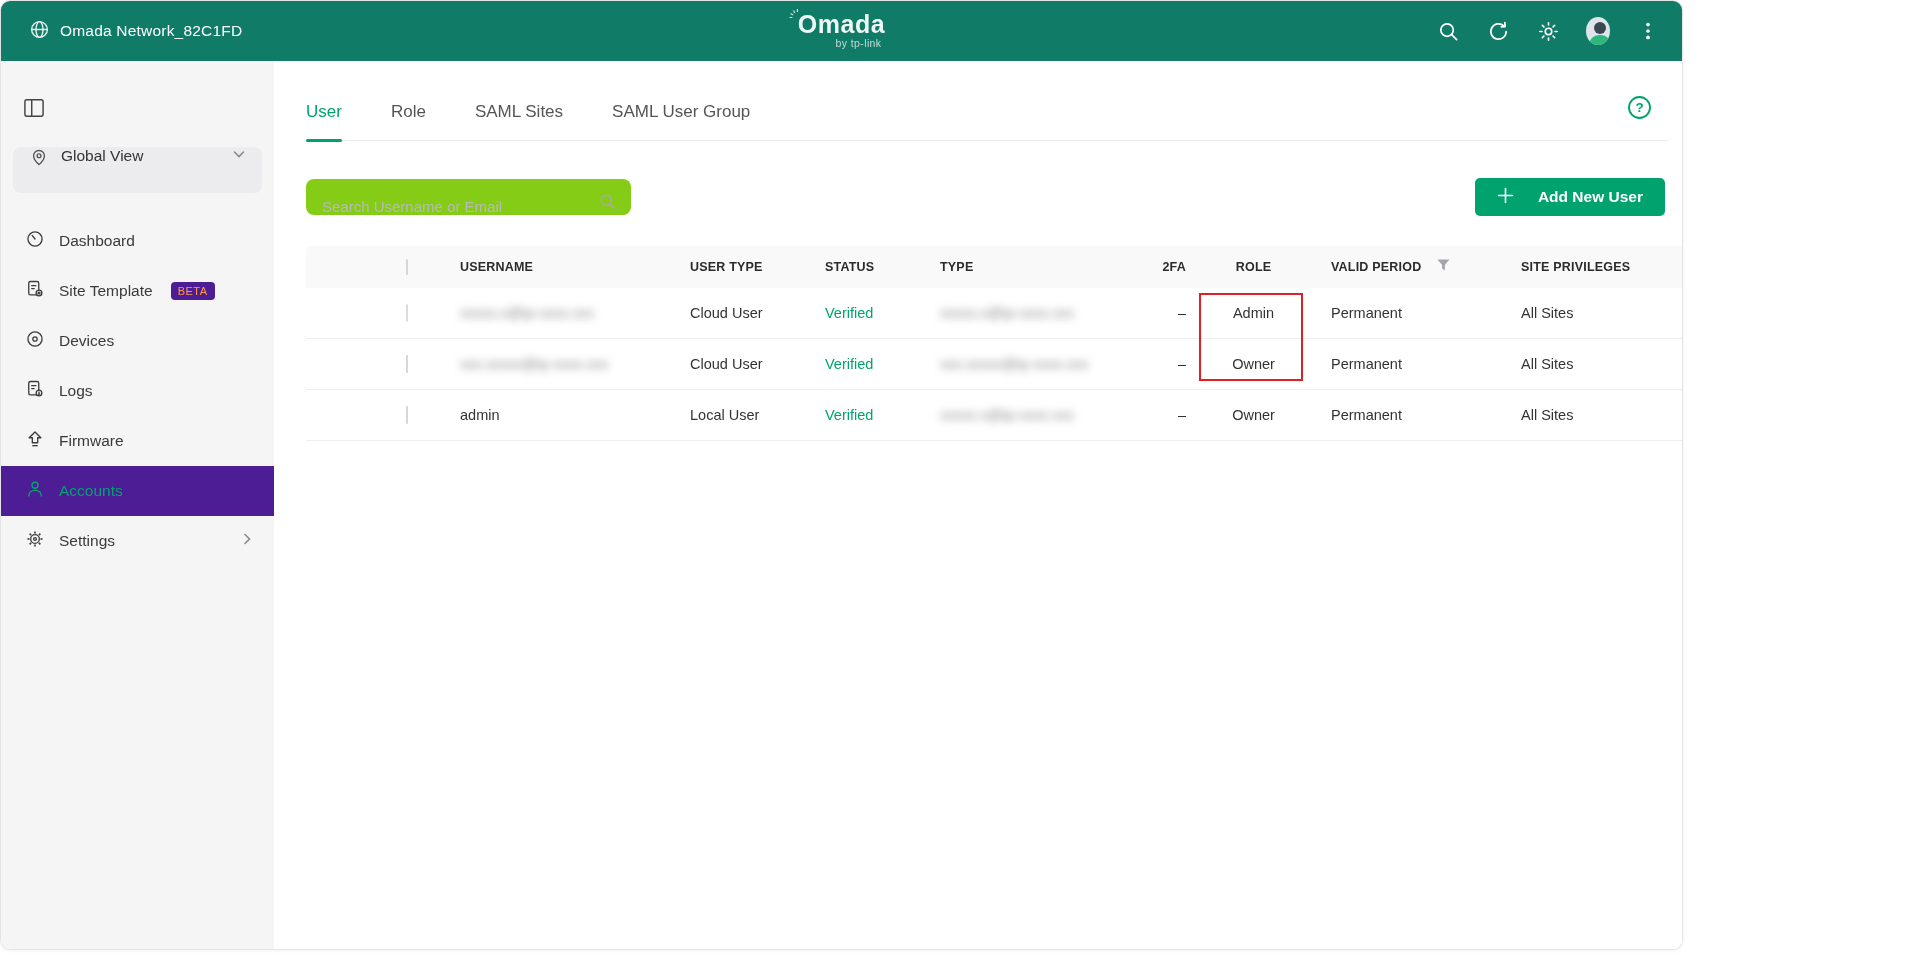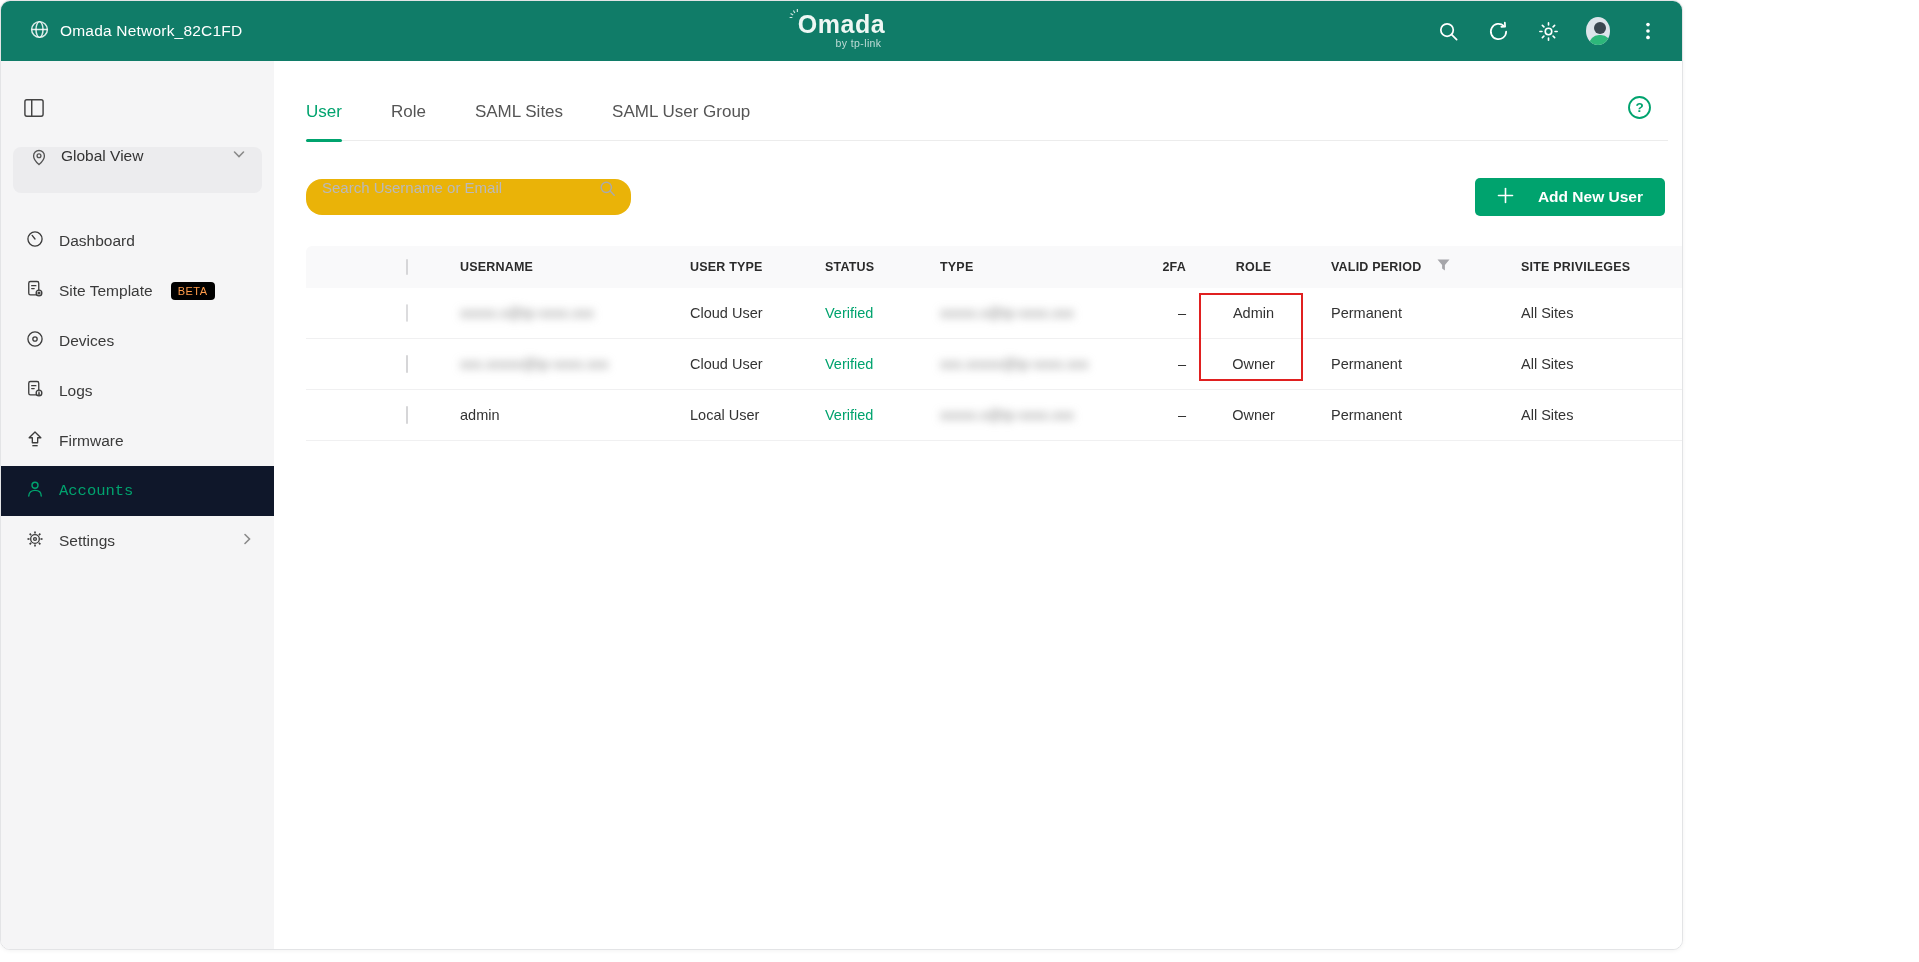"Search Username or Email" .search-box { align-items: flex-start -> flex-end; background: #eab308 -> #84cc16; border-radius: 16px -> 8px }
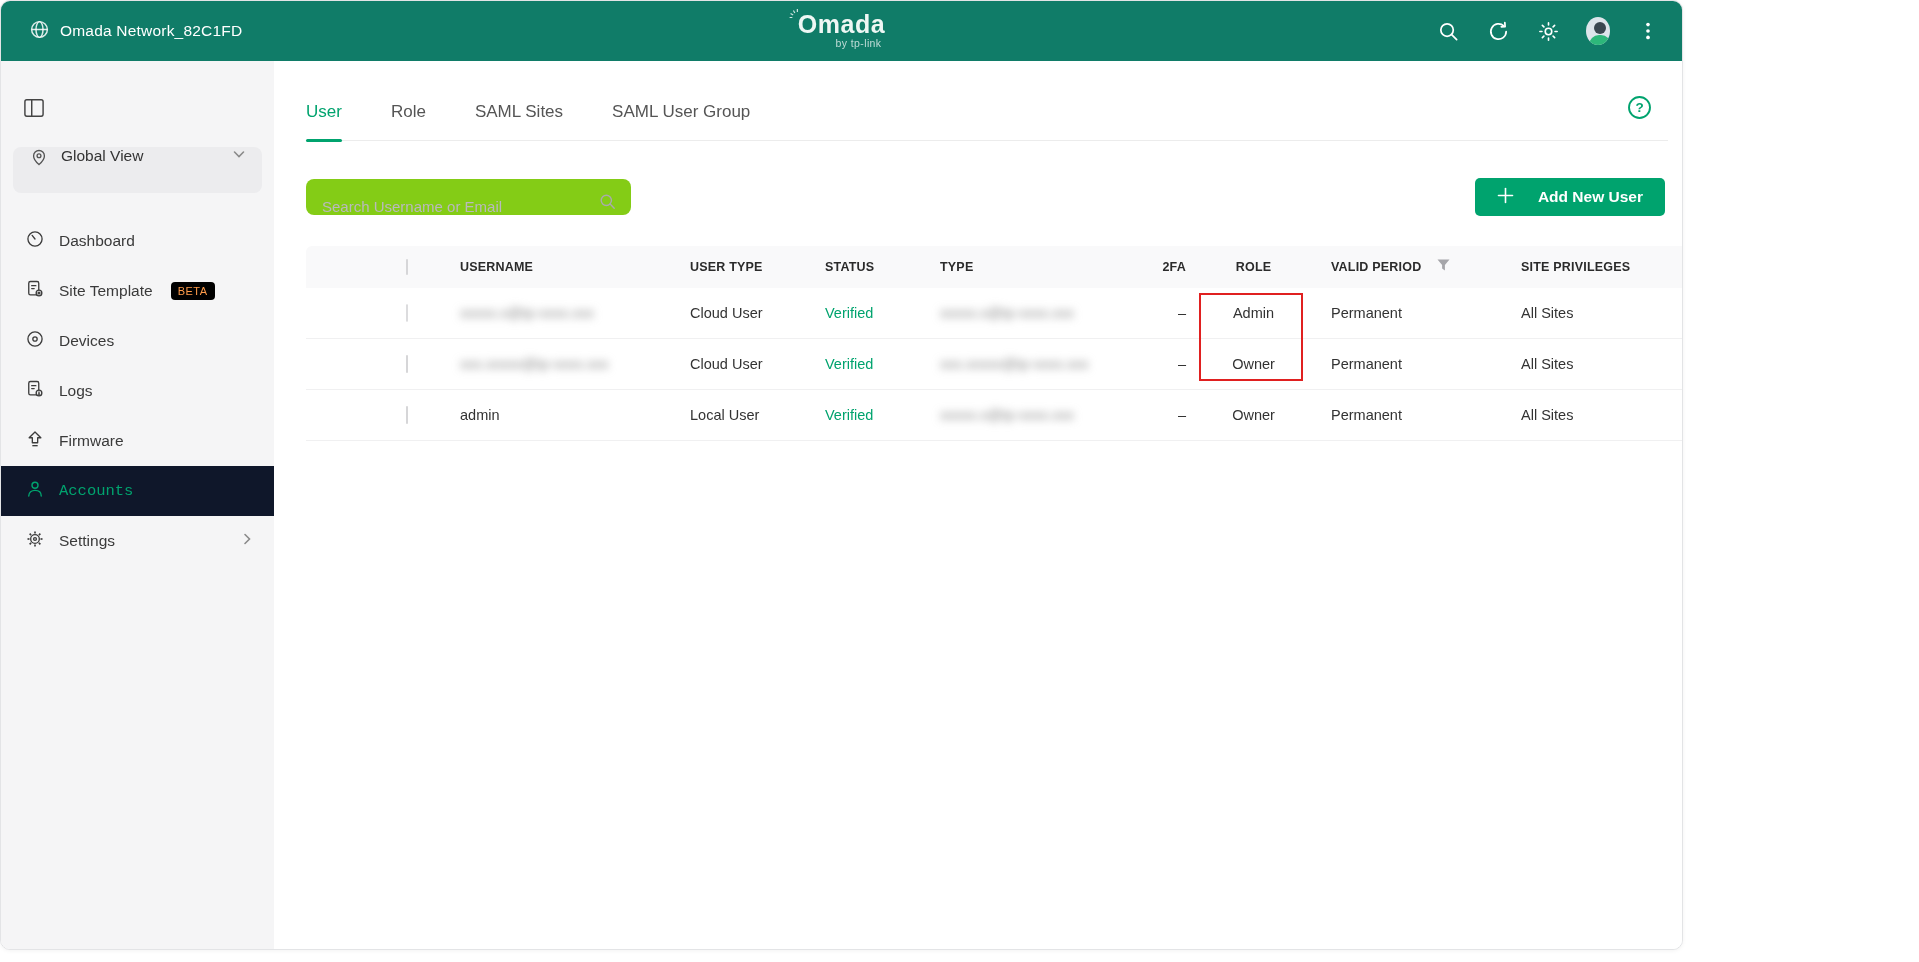"BETA" .badge-beta { background: #000000 -> #4c1d95 }
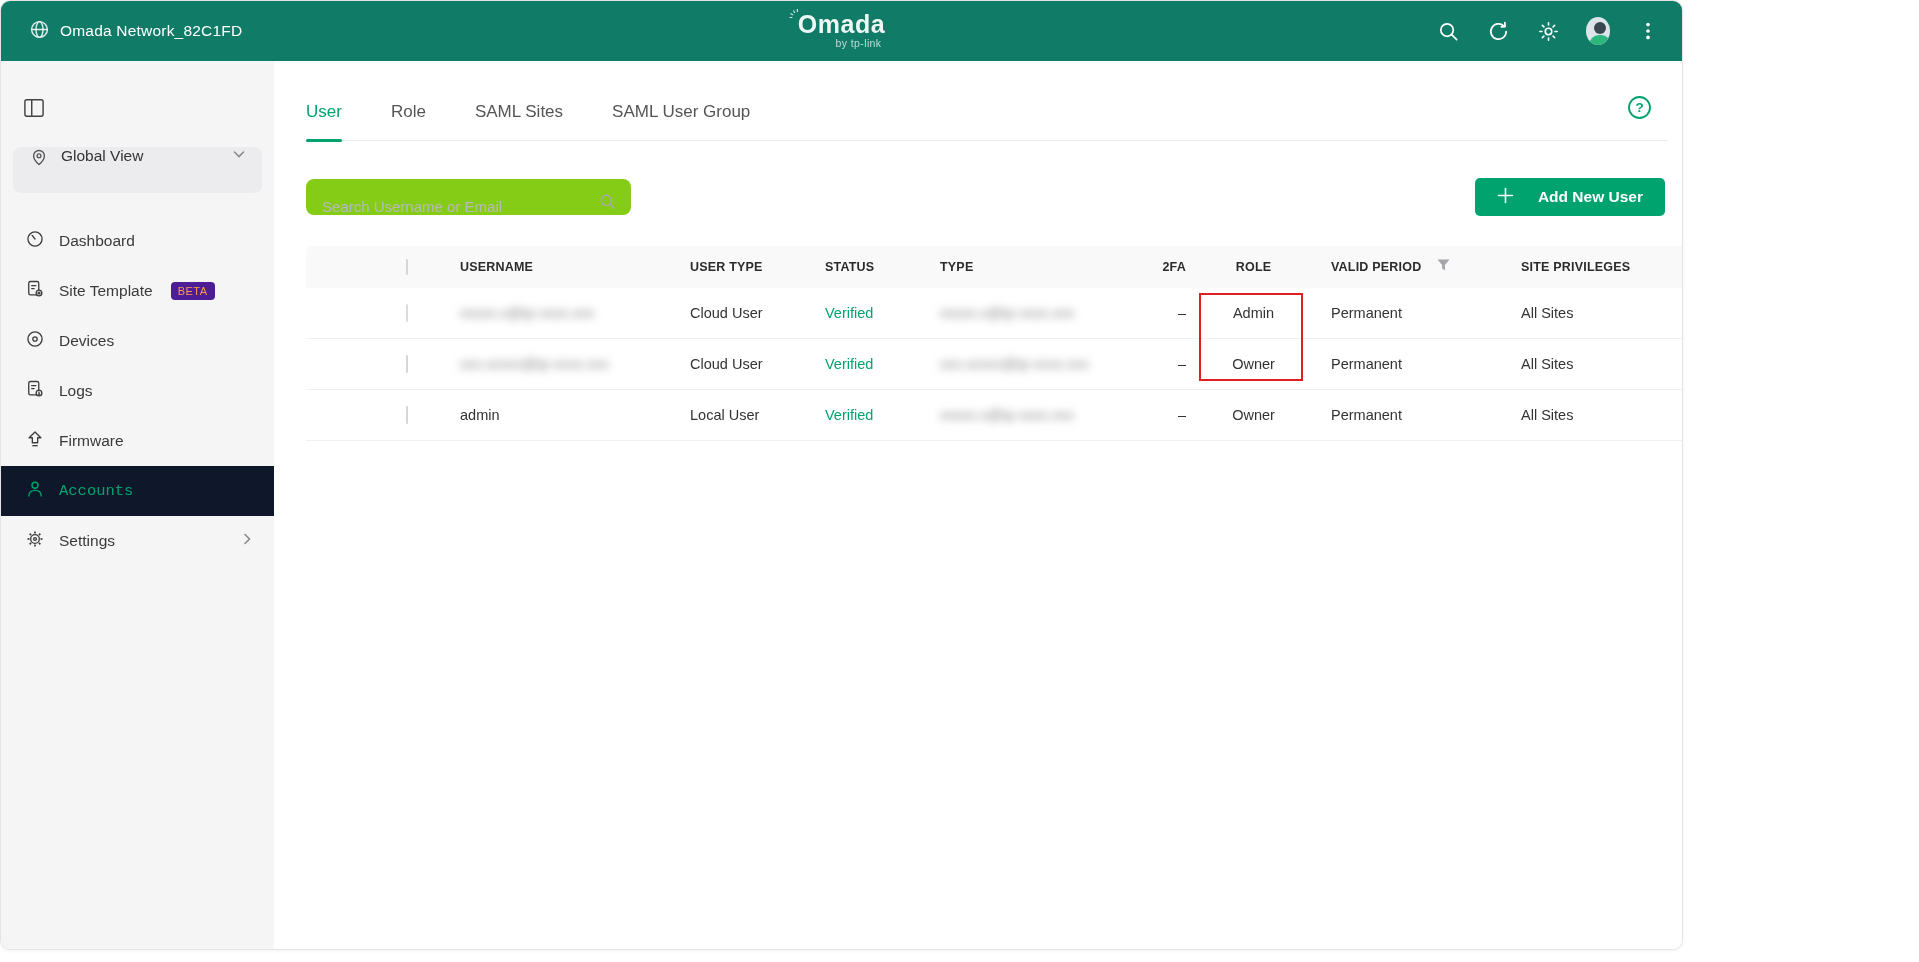"Accounts" .menu-item.active { background: #0f172a -> #4c1d95; font-family: Liberation Mono, monospace -> none }
